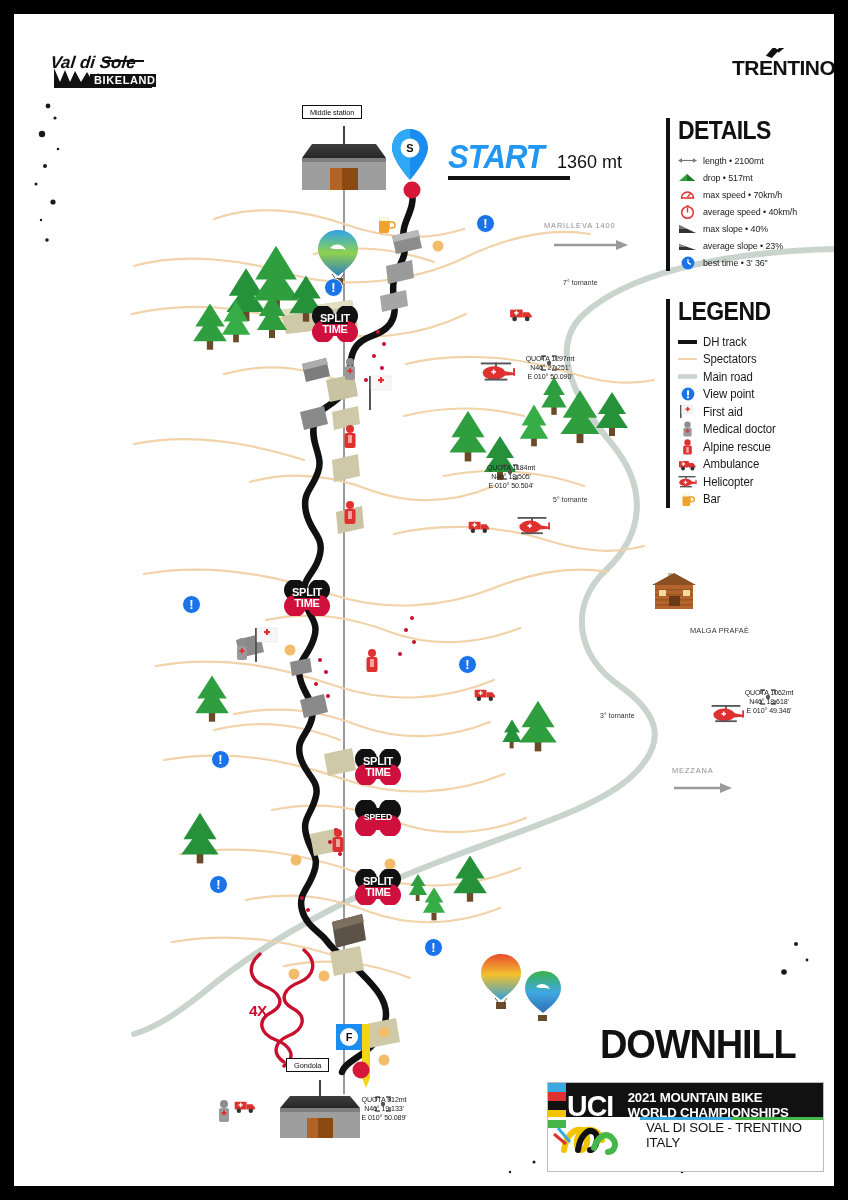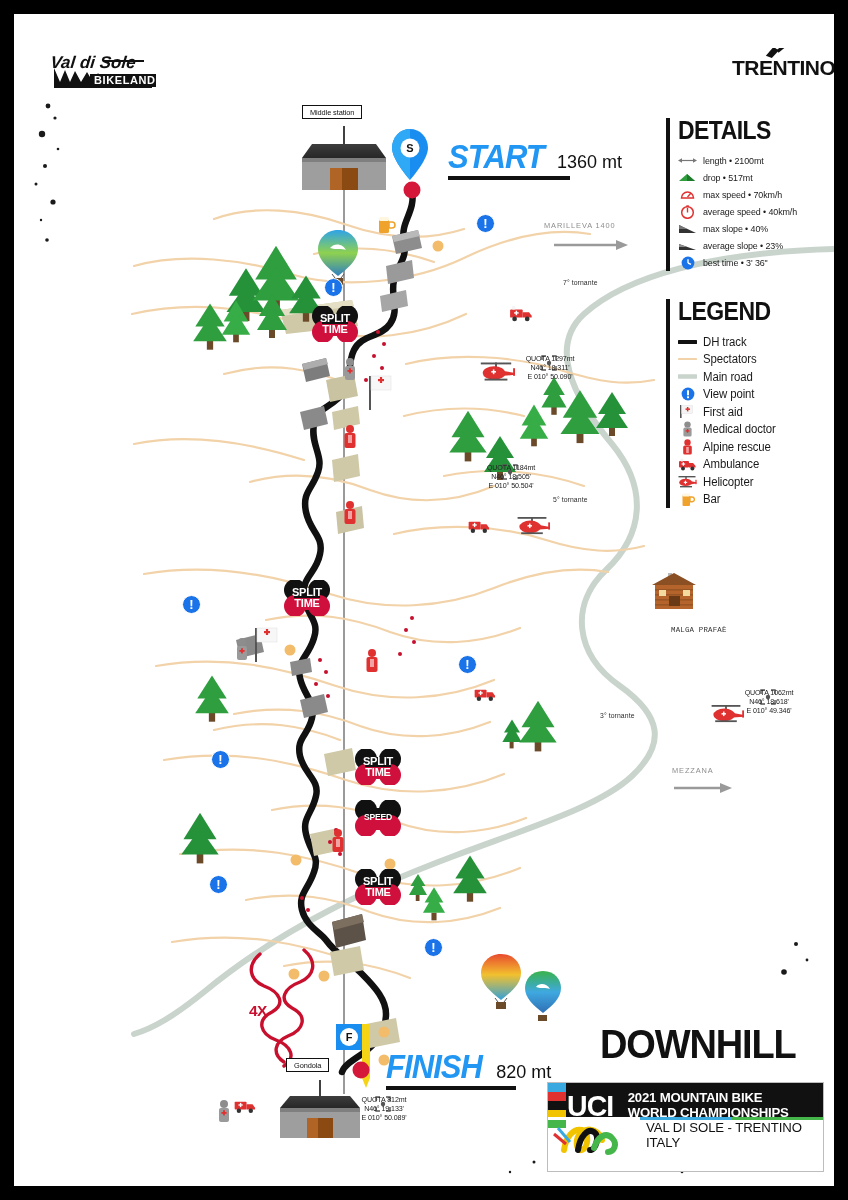"N46° 18.311'" div { text: 18.311' -> 27.251' }
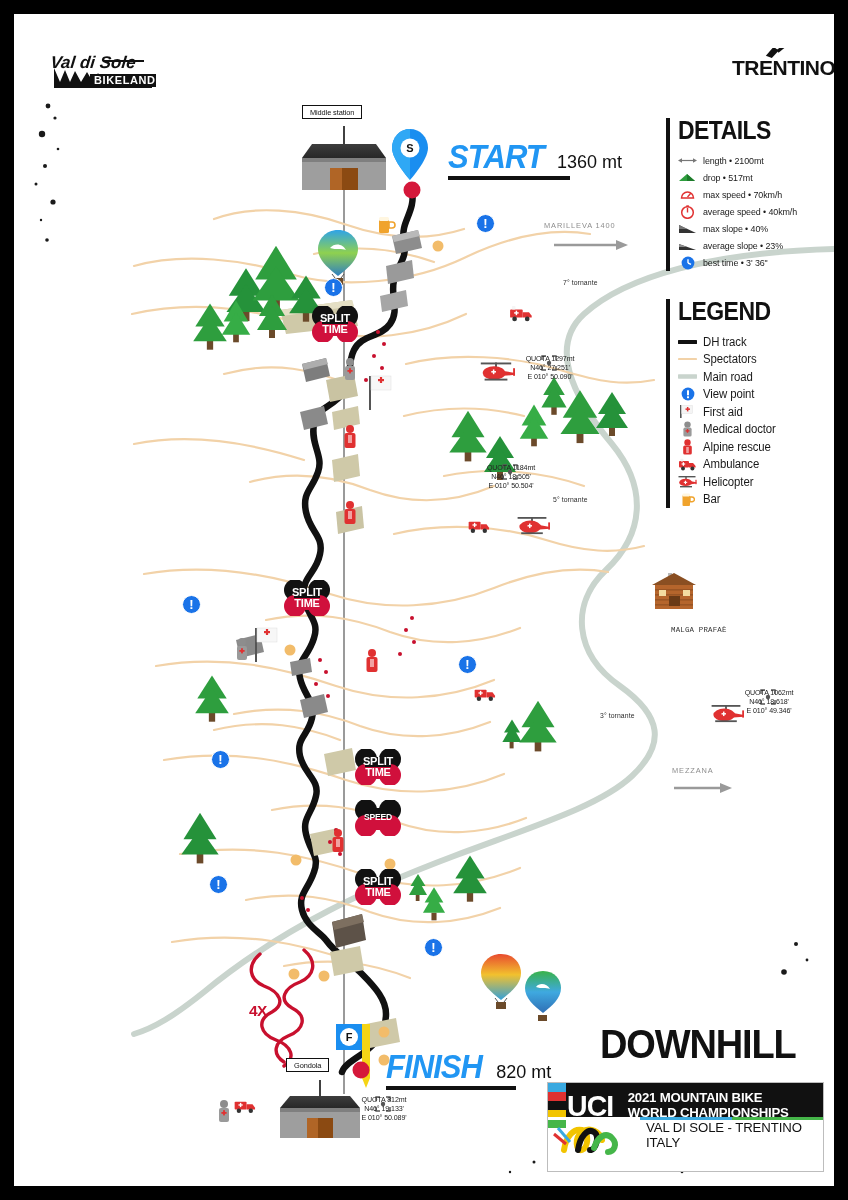"MALGA PRAFAÈ" #malga-label { font-family: Liberation Mono, monospace -> none; left: 657px -> 676px }
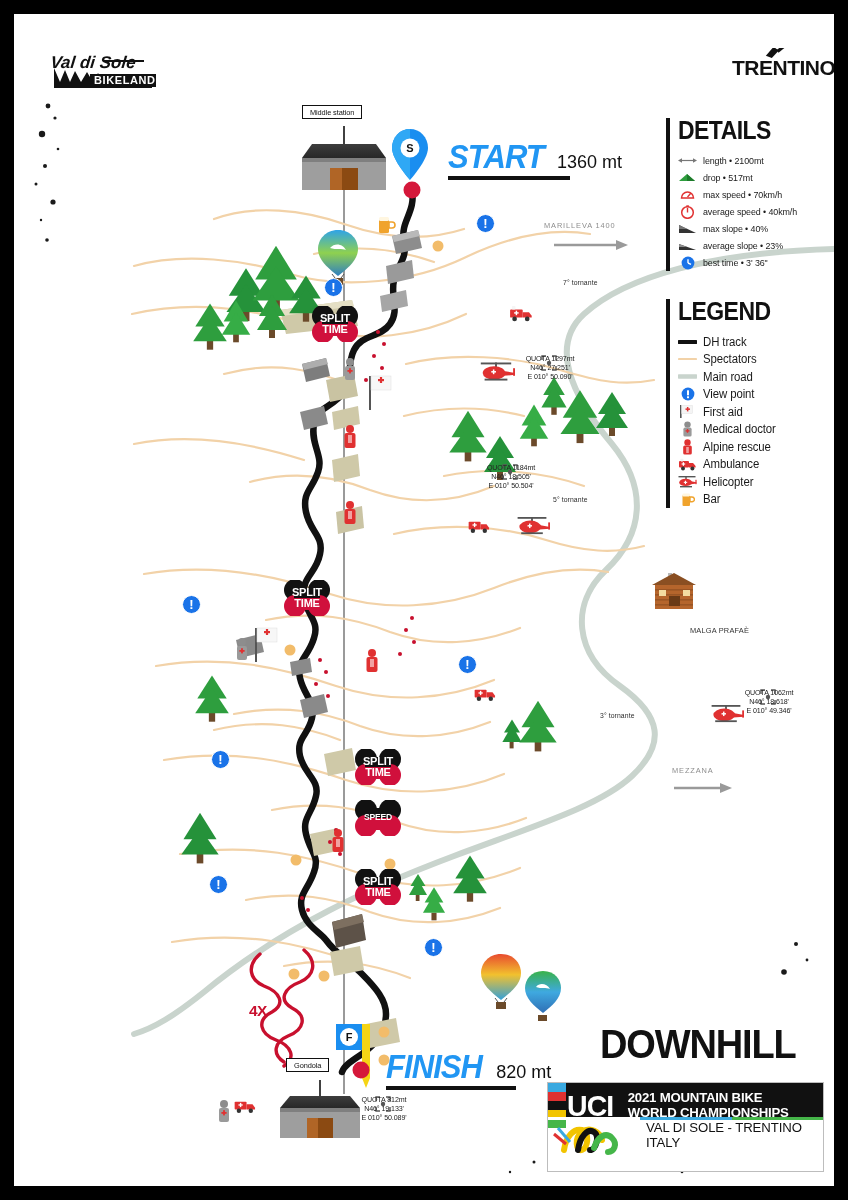"FINISH" div.abs { html: <div> <div> <span>FINISH</span> <span>820 mt</span> </div> <div></div> </div> -> none }
